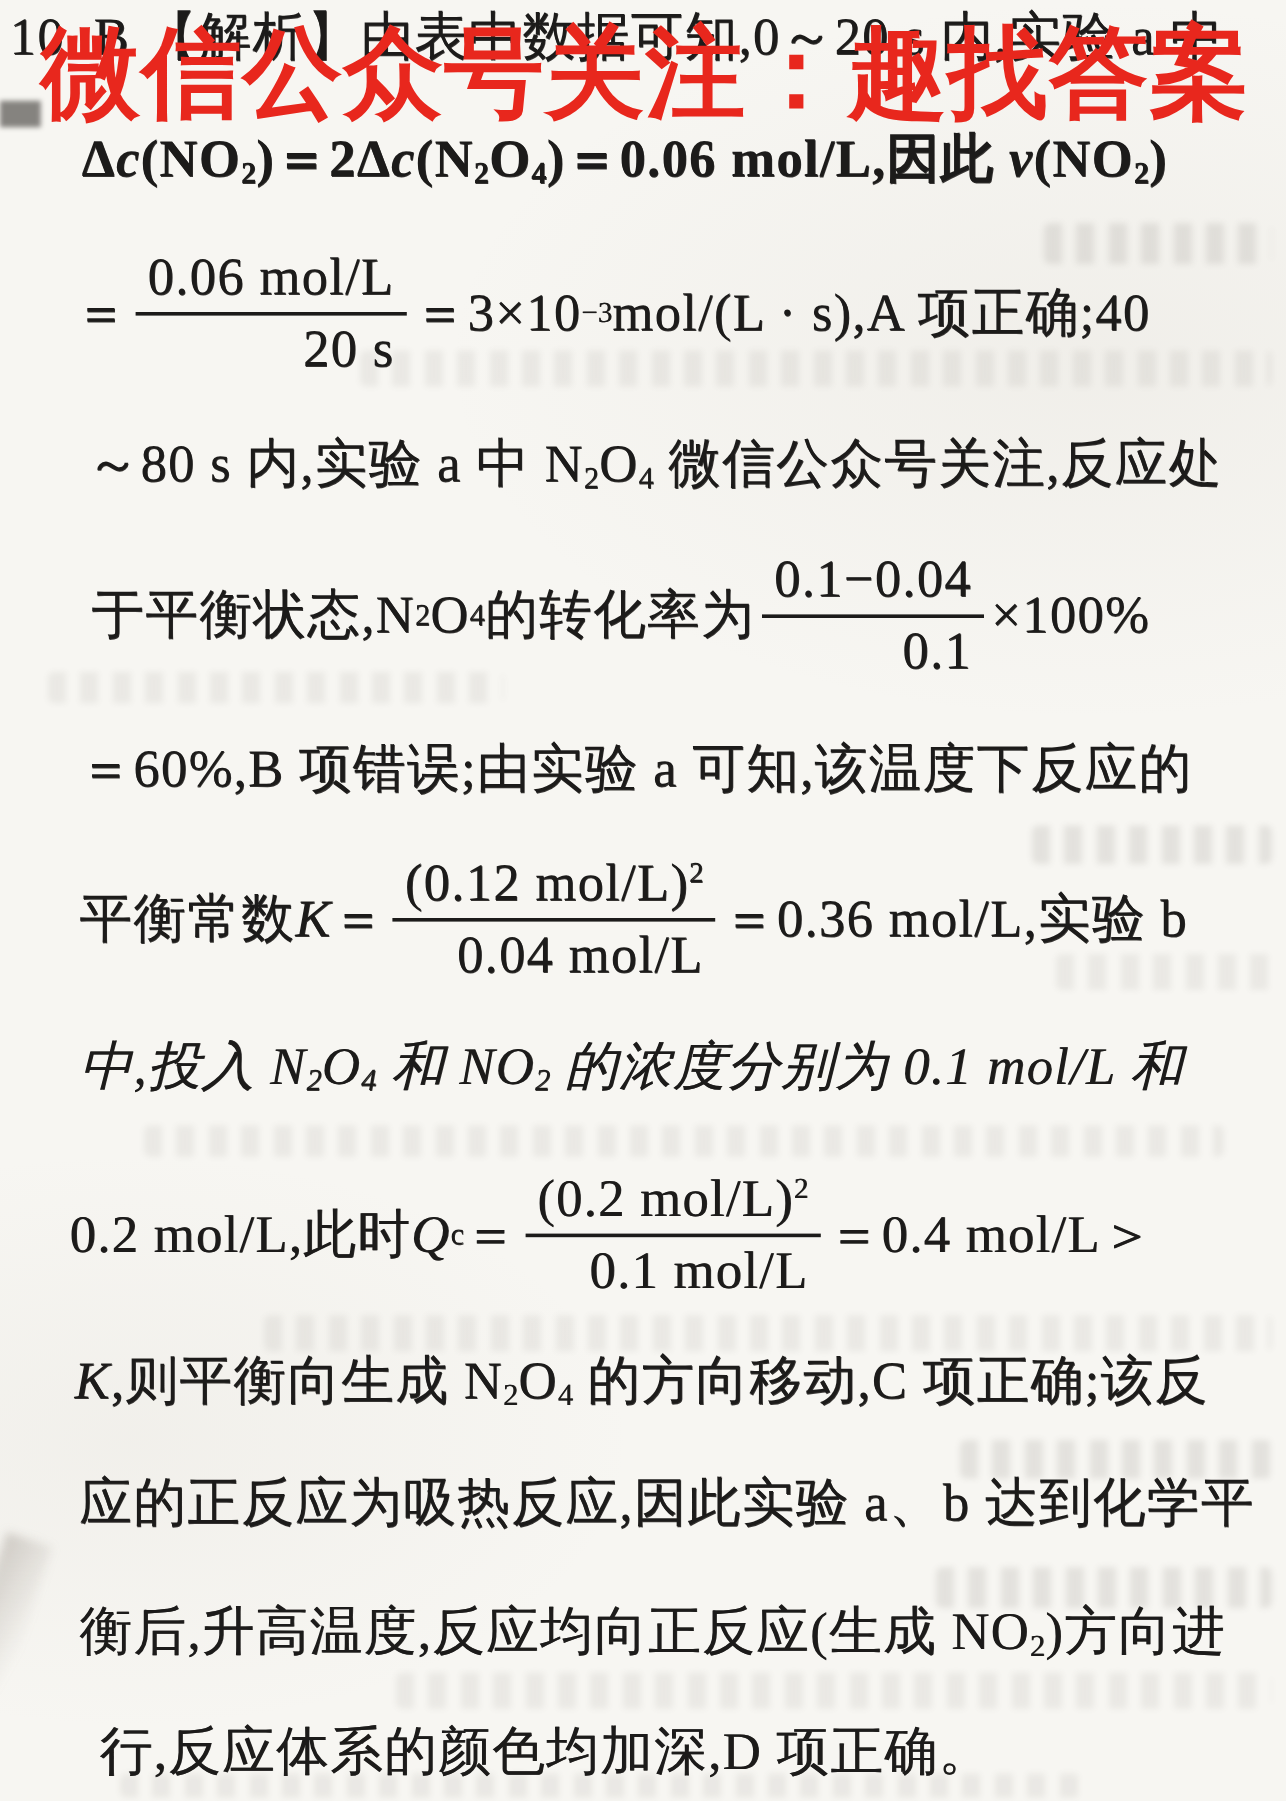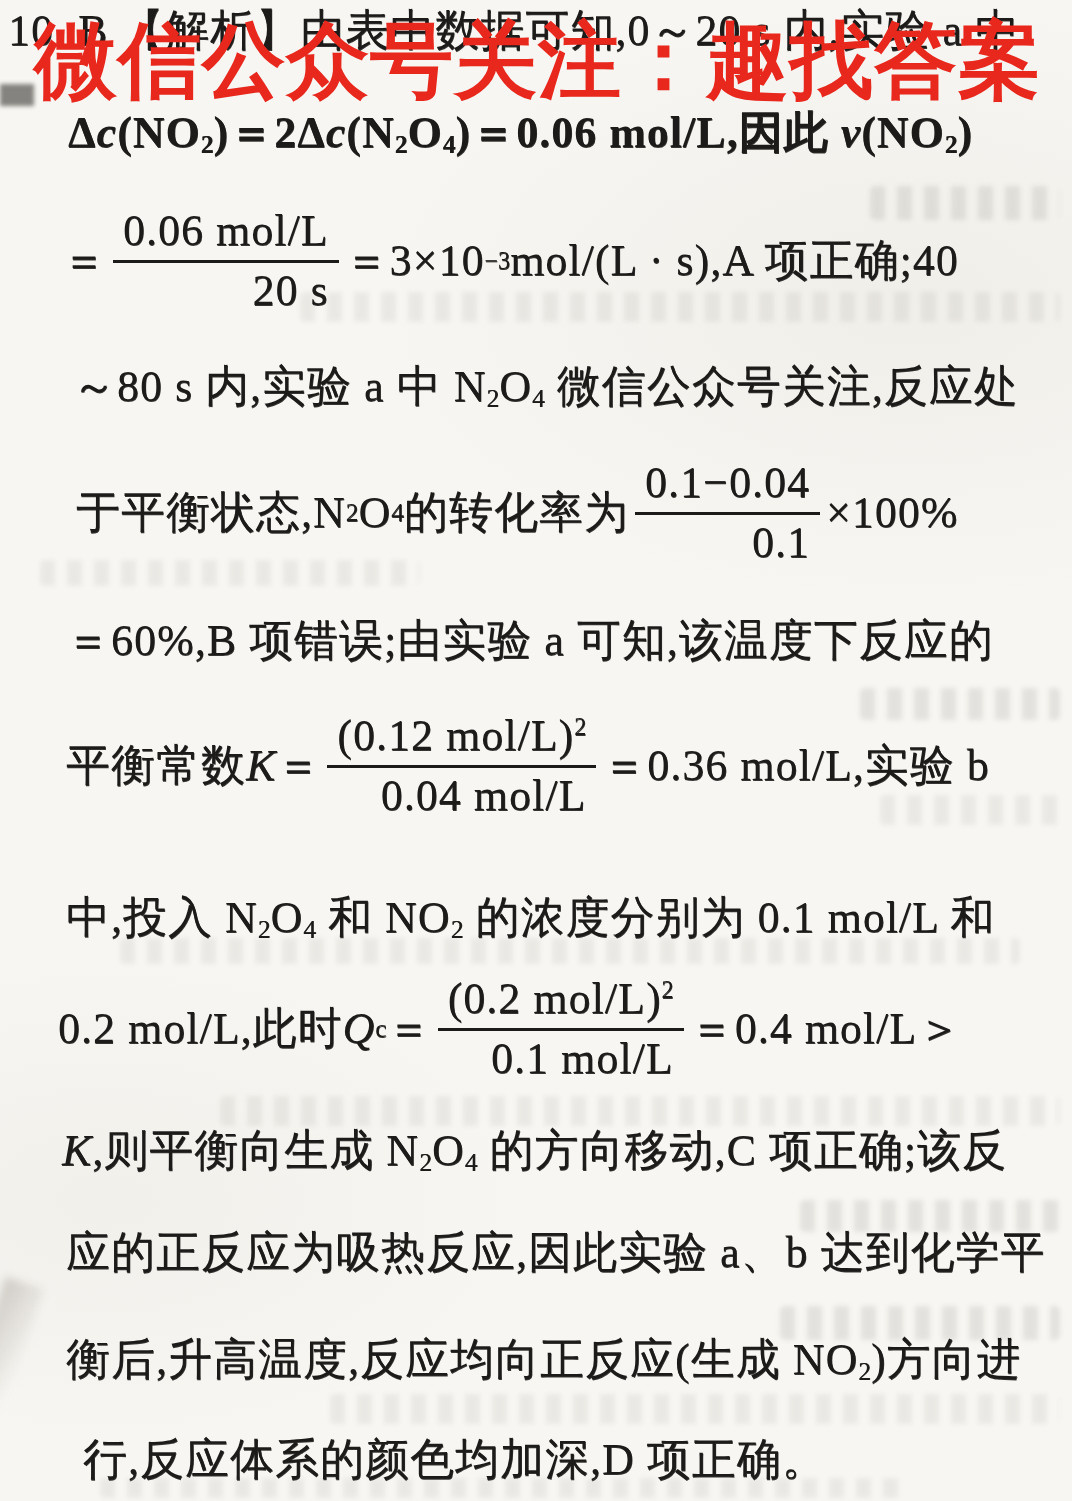"中,投入 N2O4 和 NO2 的浓度分别为" .line:nth-child(8) { font-style: none -> italic; top: 893px -> 864px }
